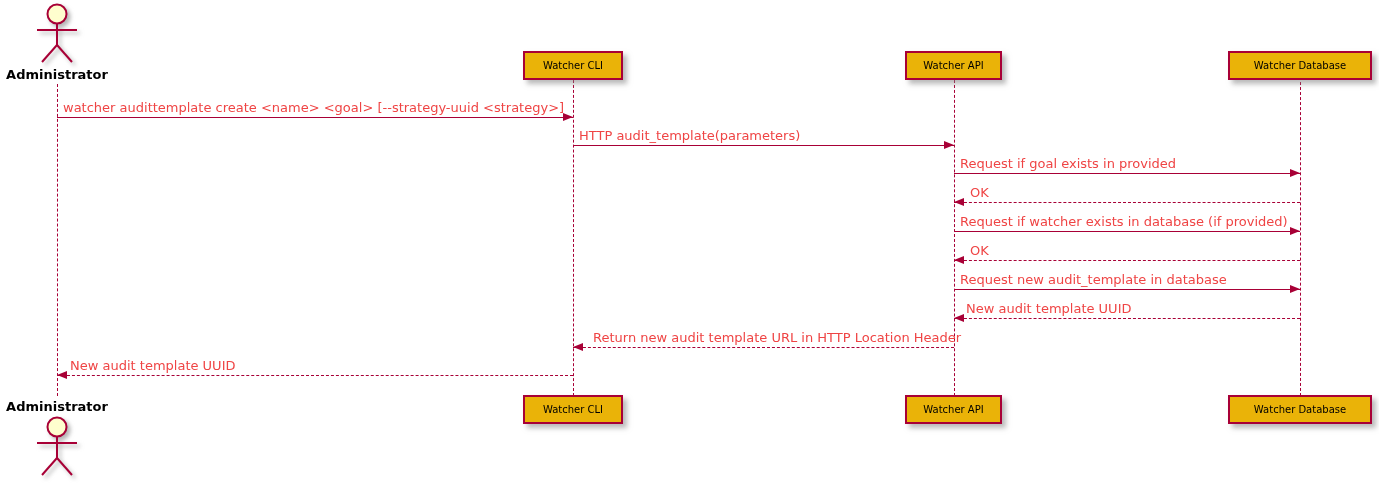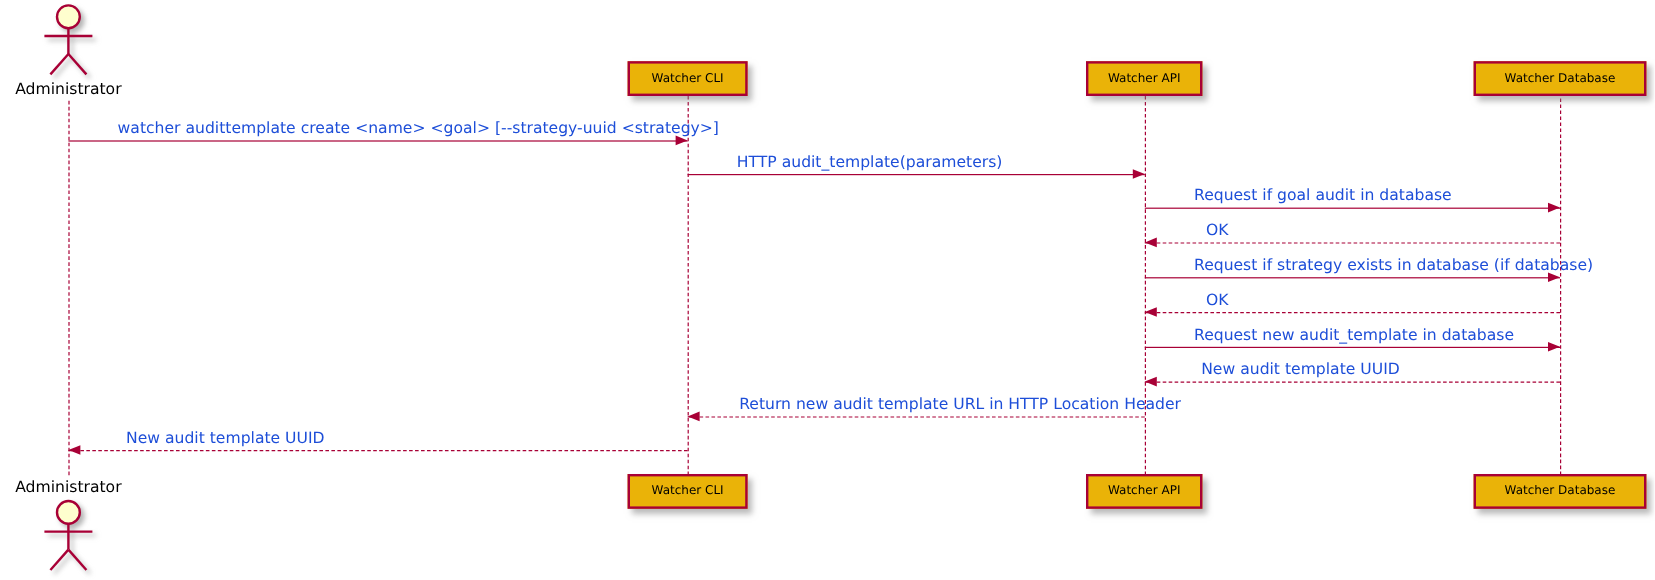"Administrator" .actor-label { font-weight: none -> bold }
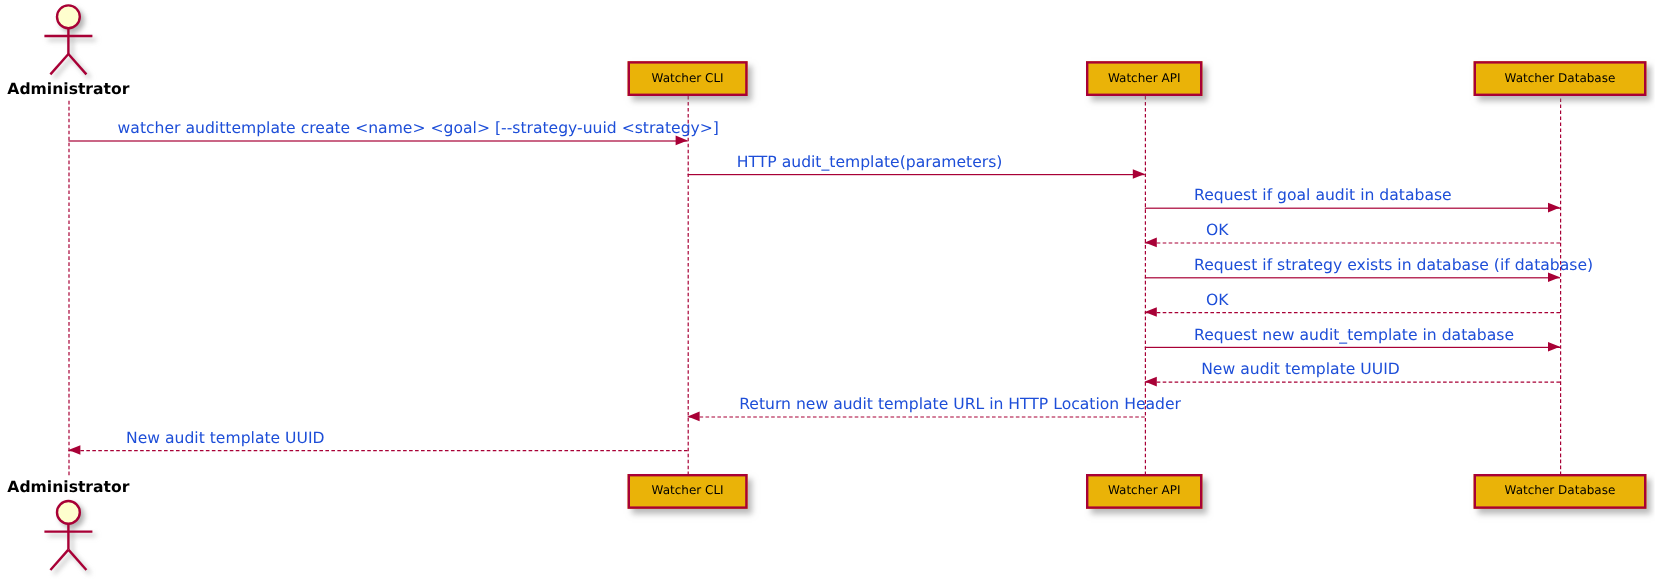"watcher audittemplate create <name>" .msg .msg-label { color: #1d4ed8 -> #ef4444; margin-left: 35px -> none }
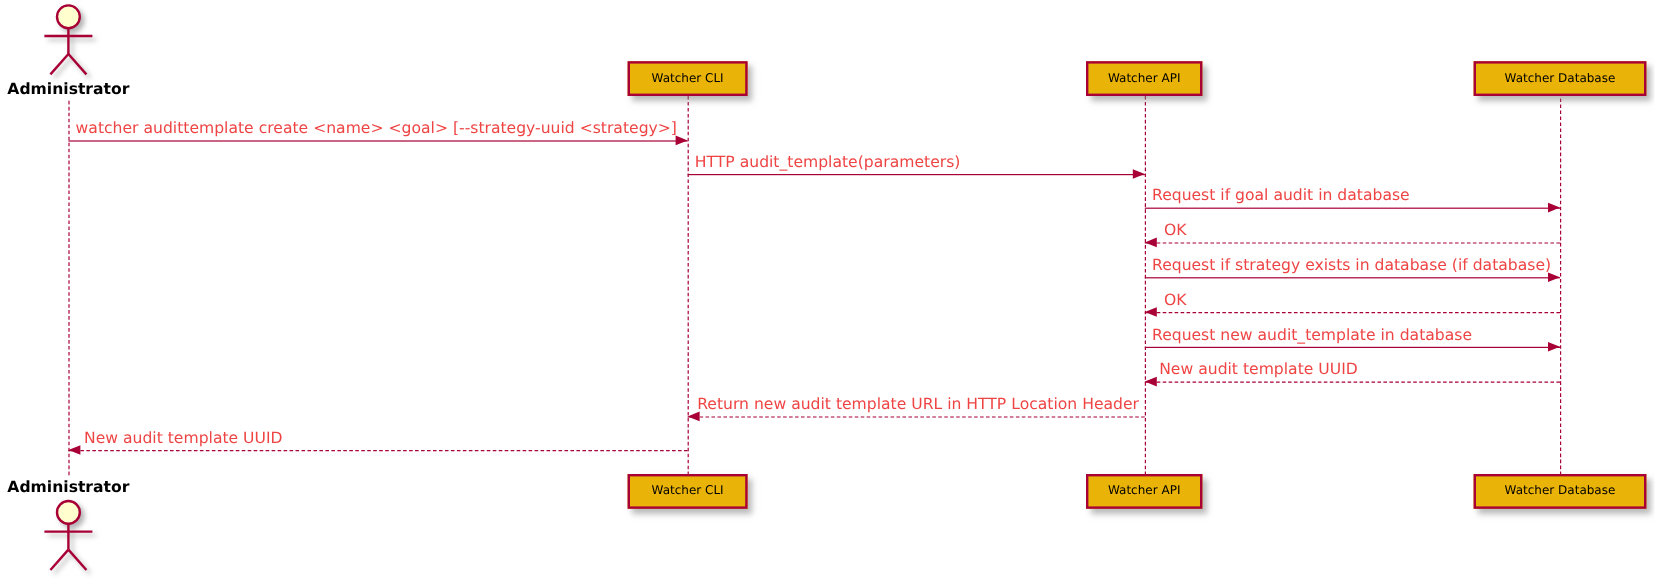"Request if goal audit in" span.msg-label { text: audit in database -> exists in provided }
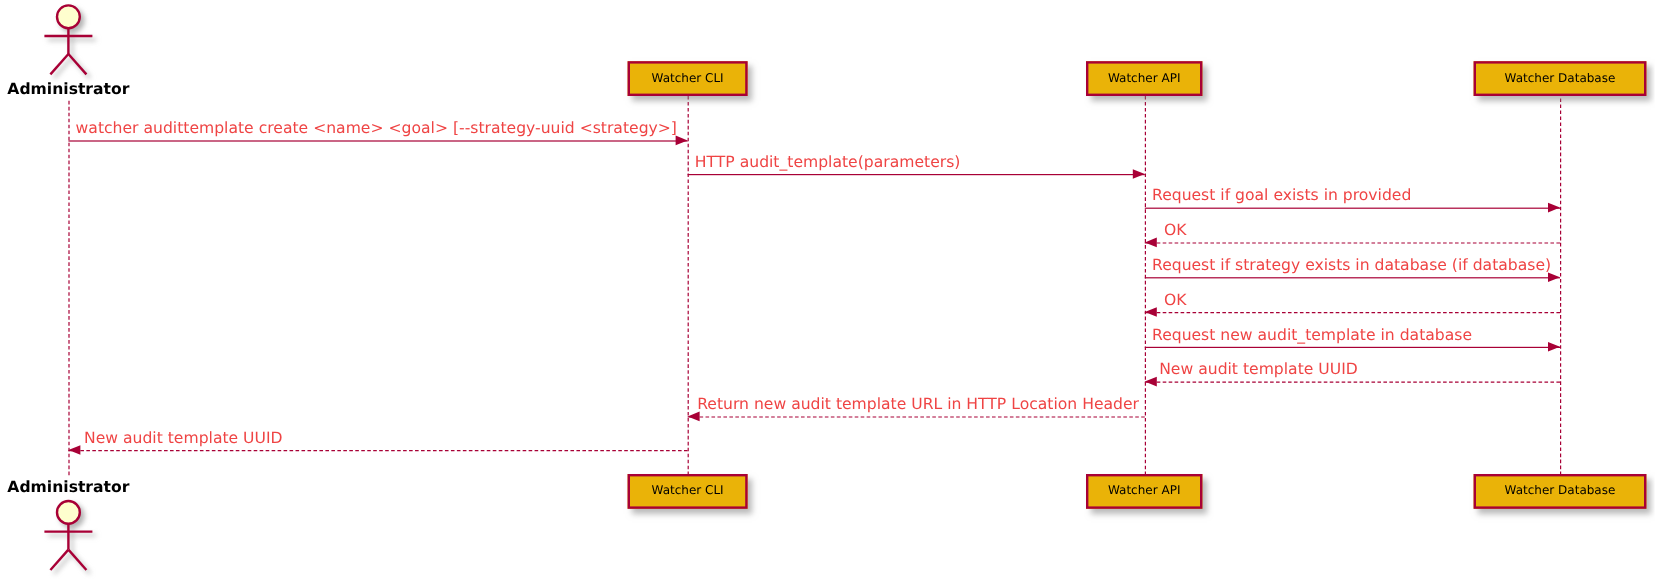"Request if strategy exists in" span.msg-label { text: strategy exists in database (if database -> watcher exists in database (if provided }
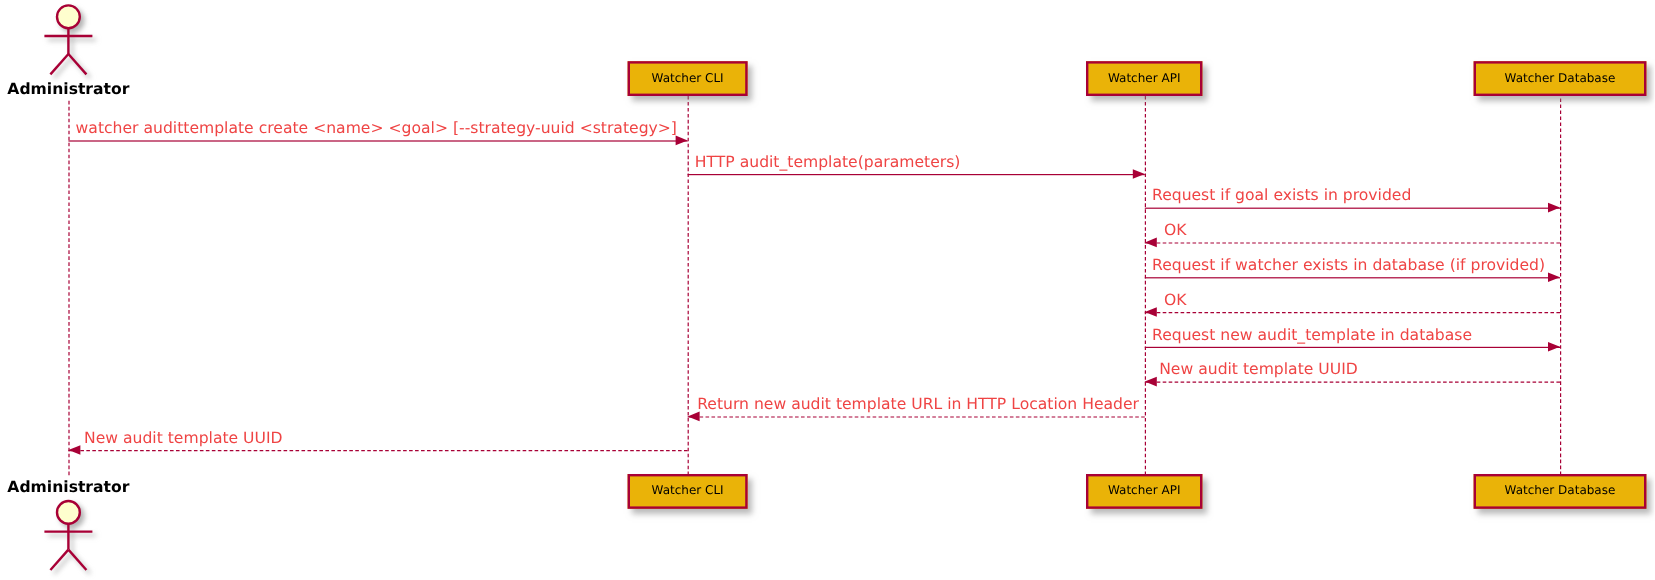"Return new audit template URL" span.msg-label { left: 8px -> 20px }
